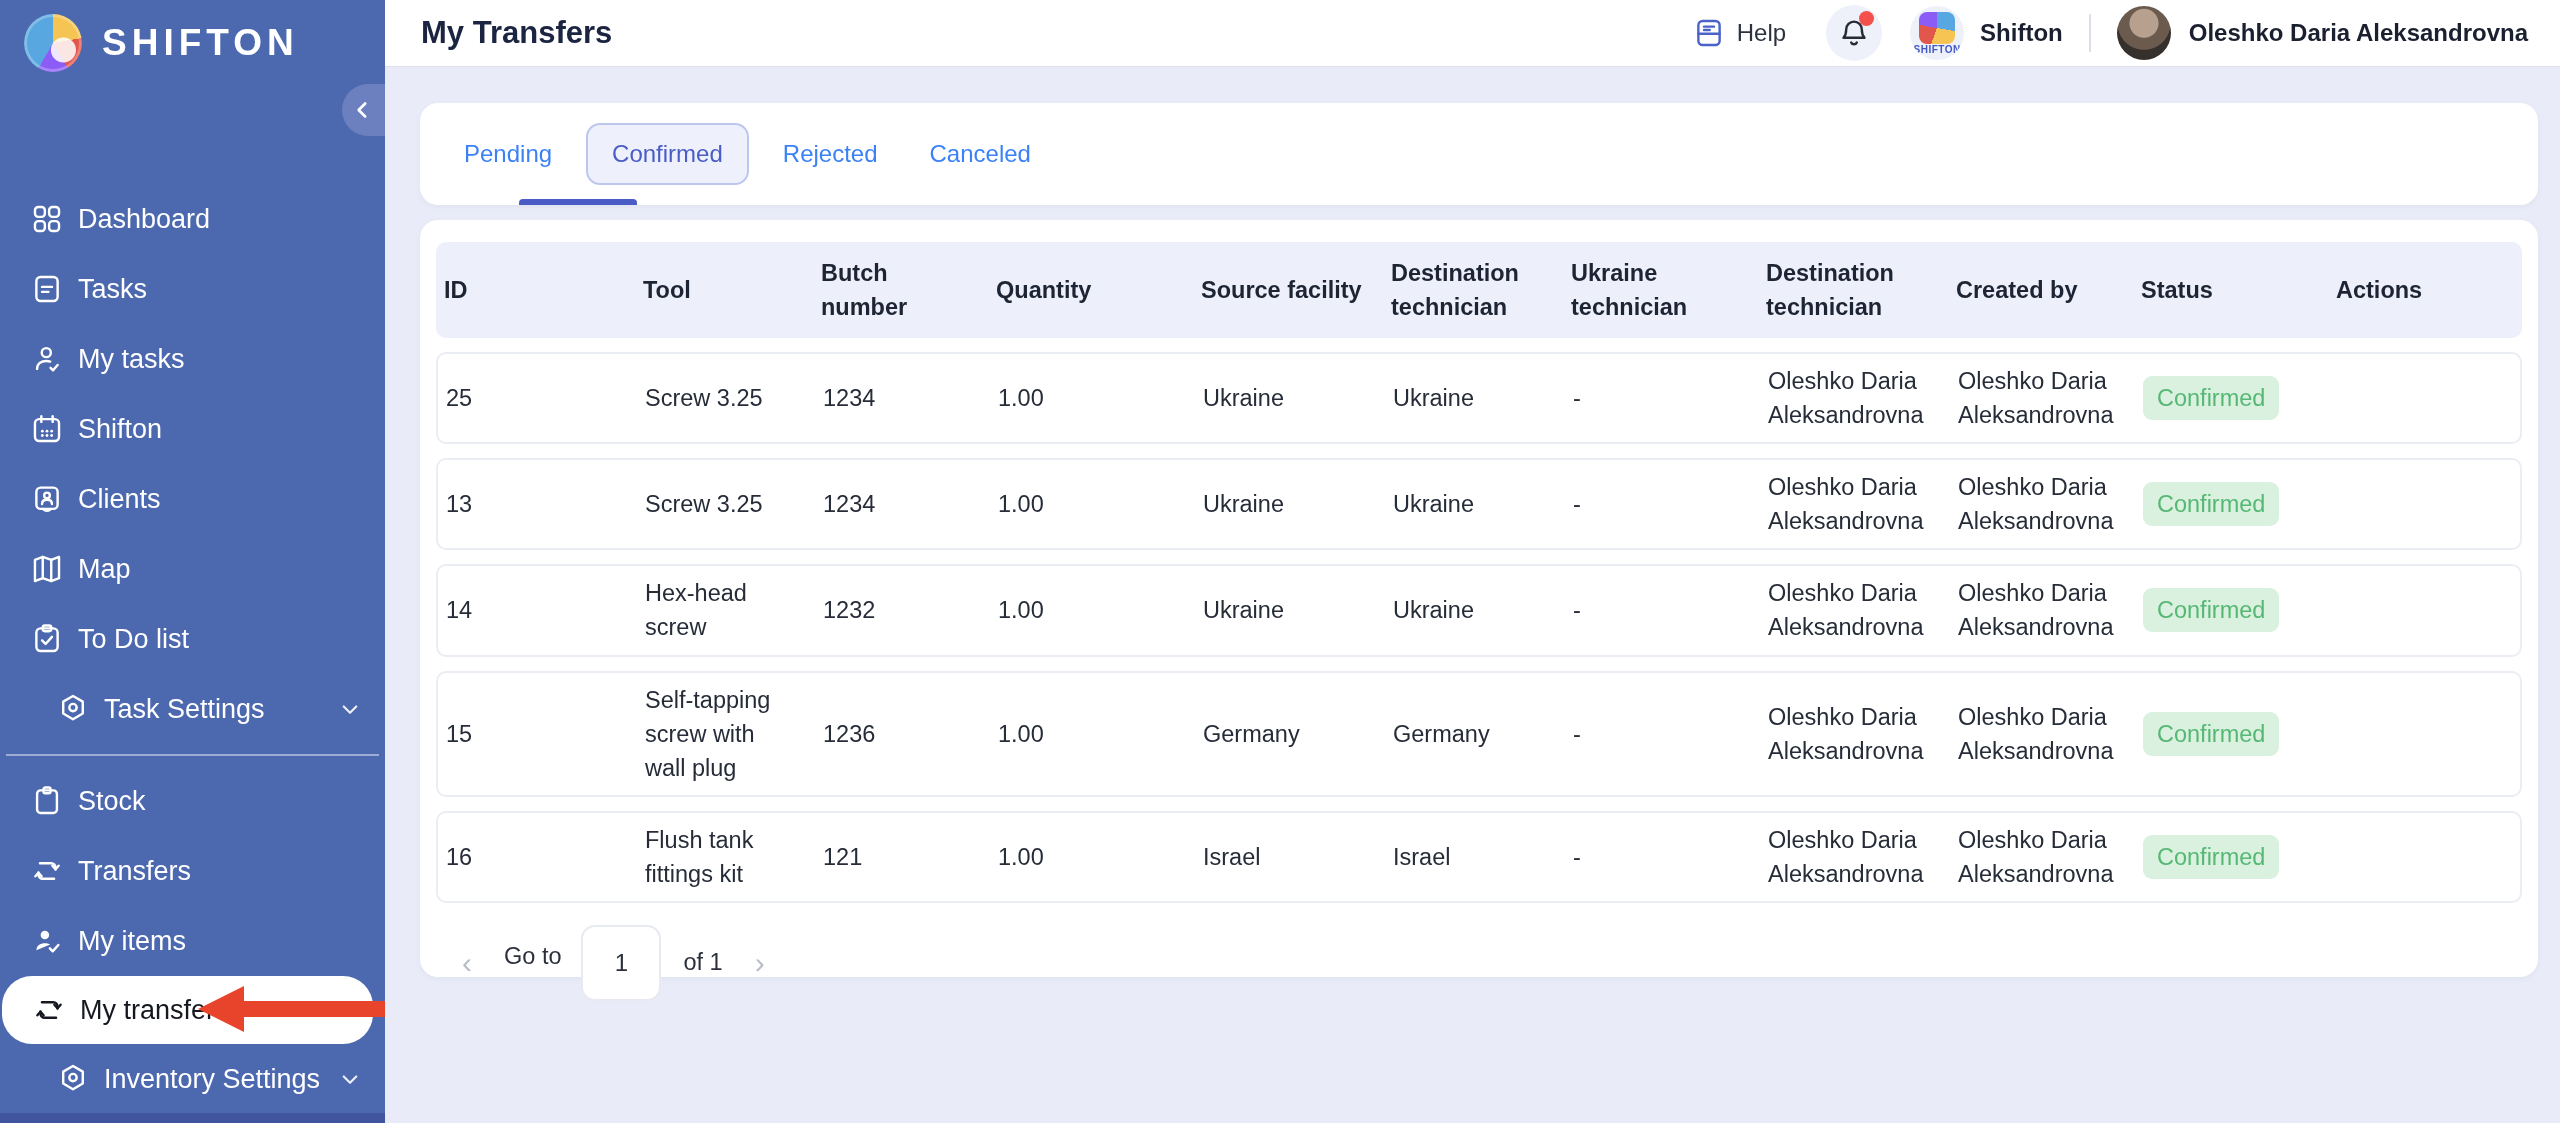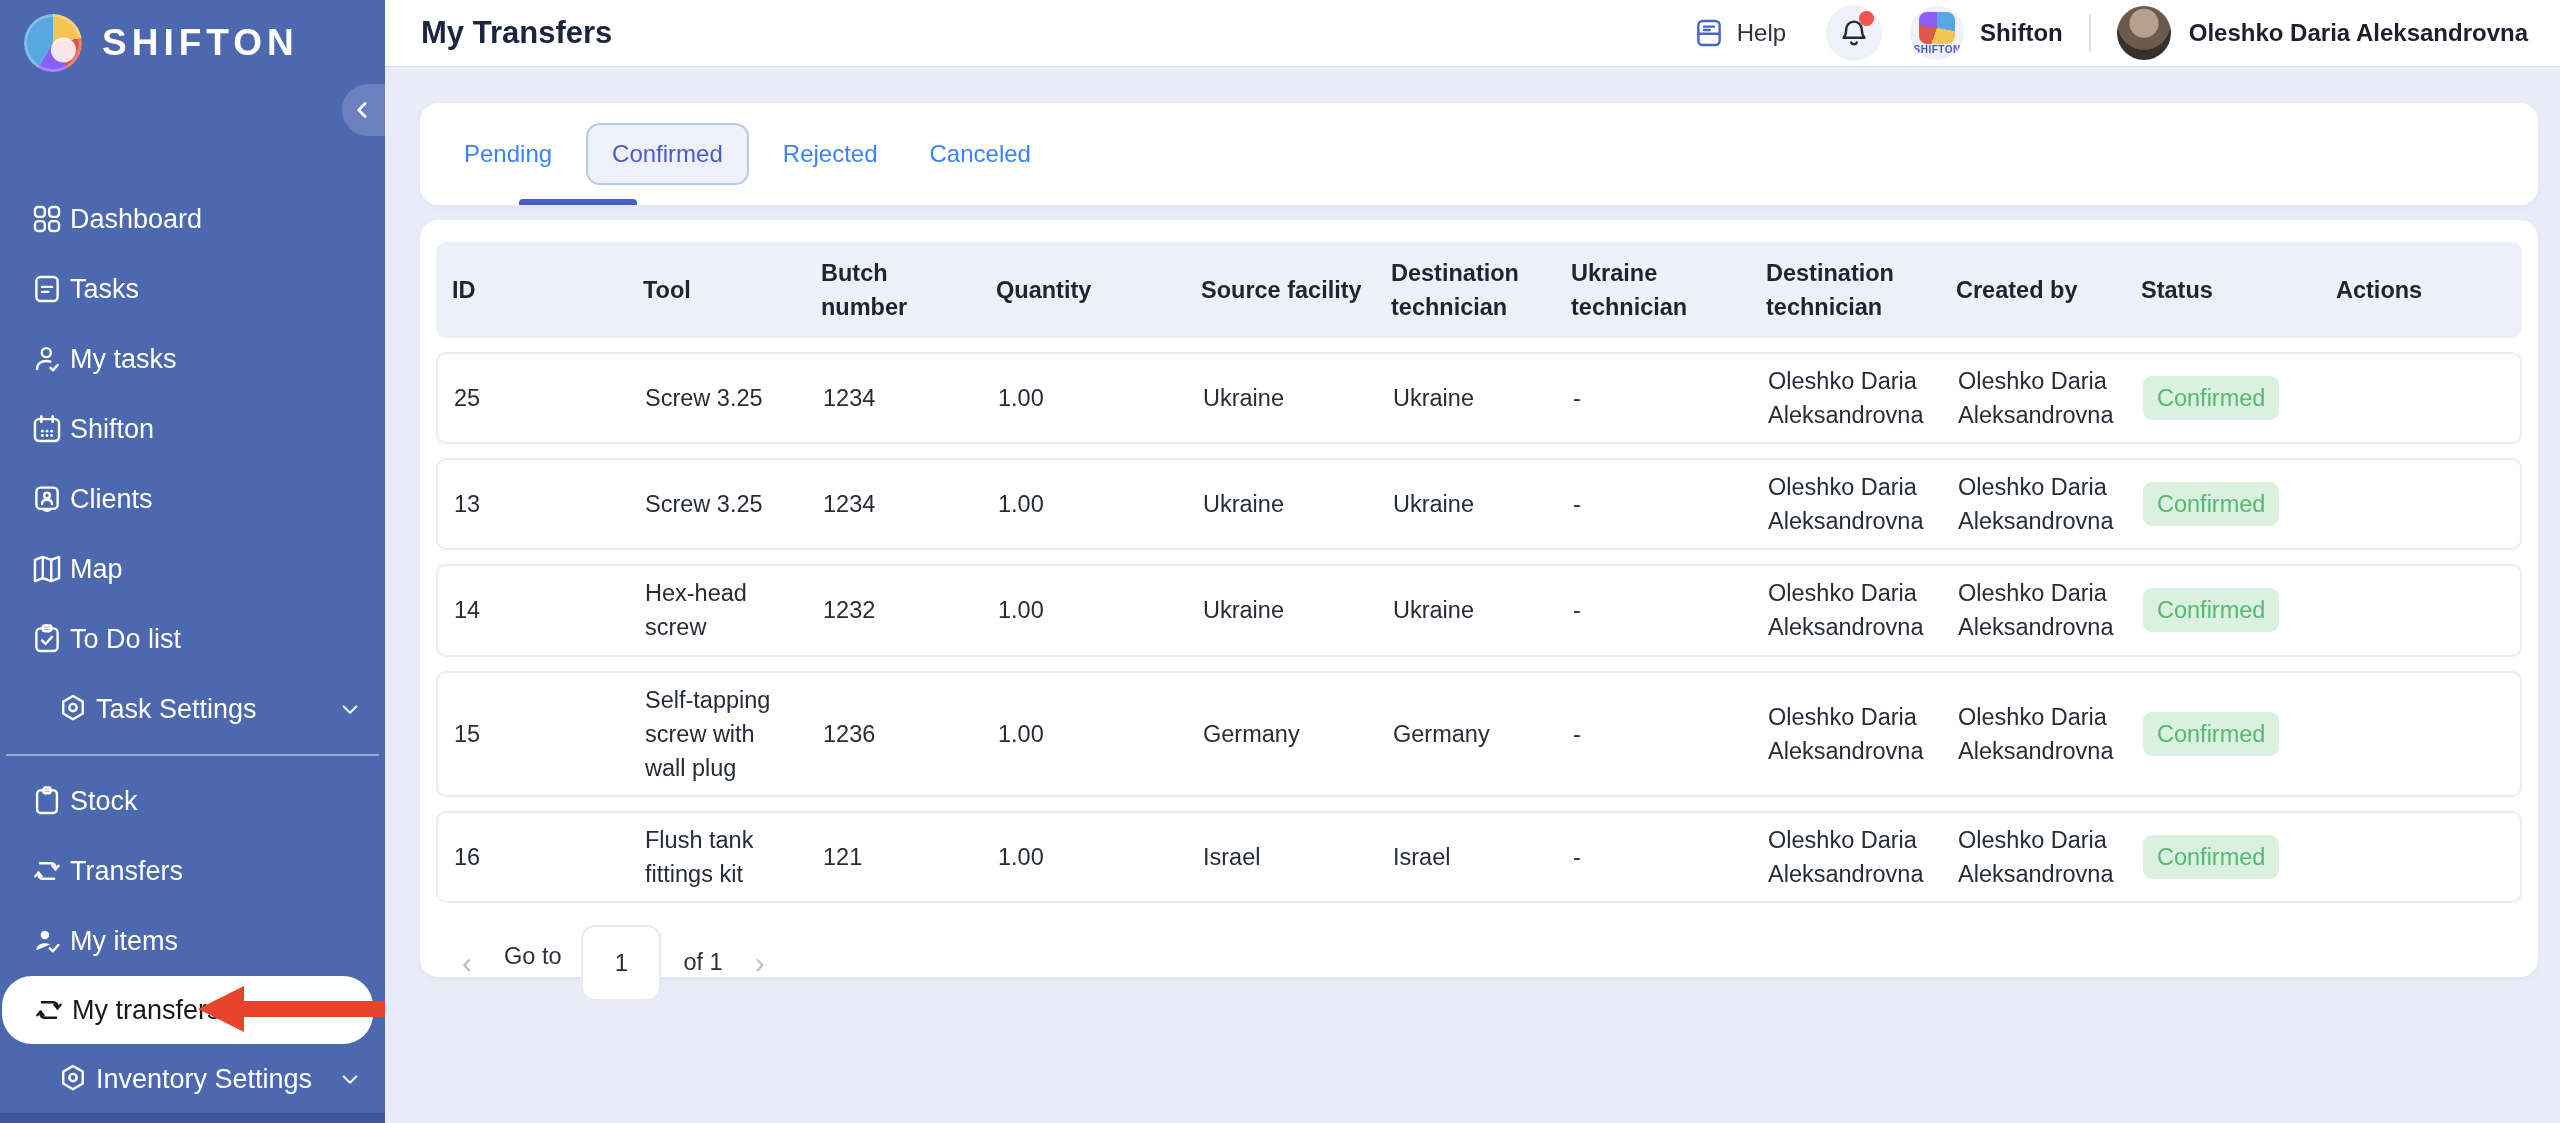"Dashboard" .menu-item { gap: 6px -> 14px }
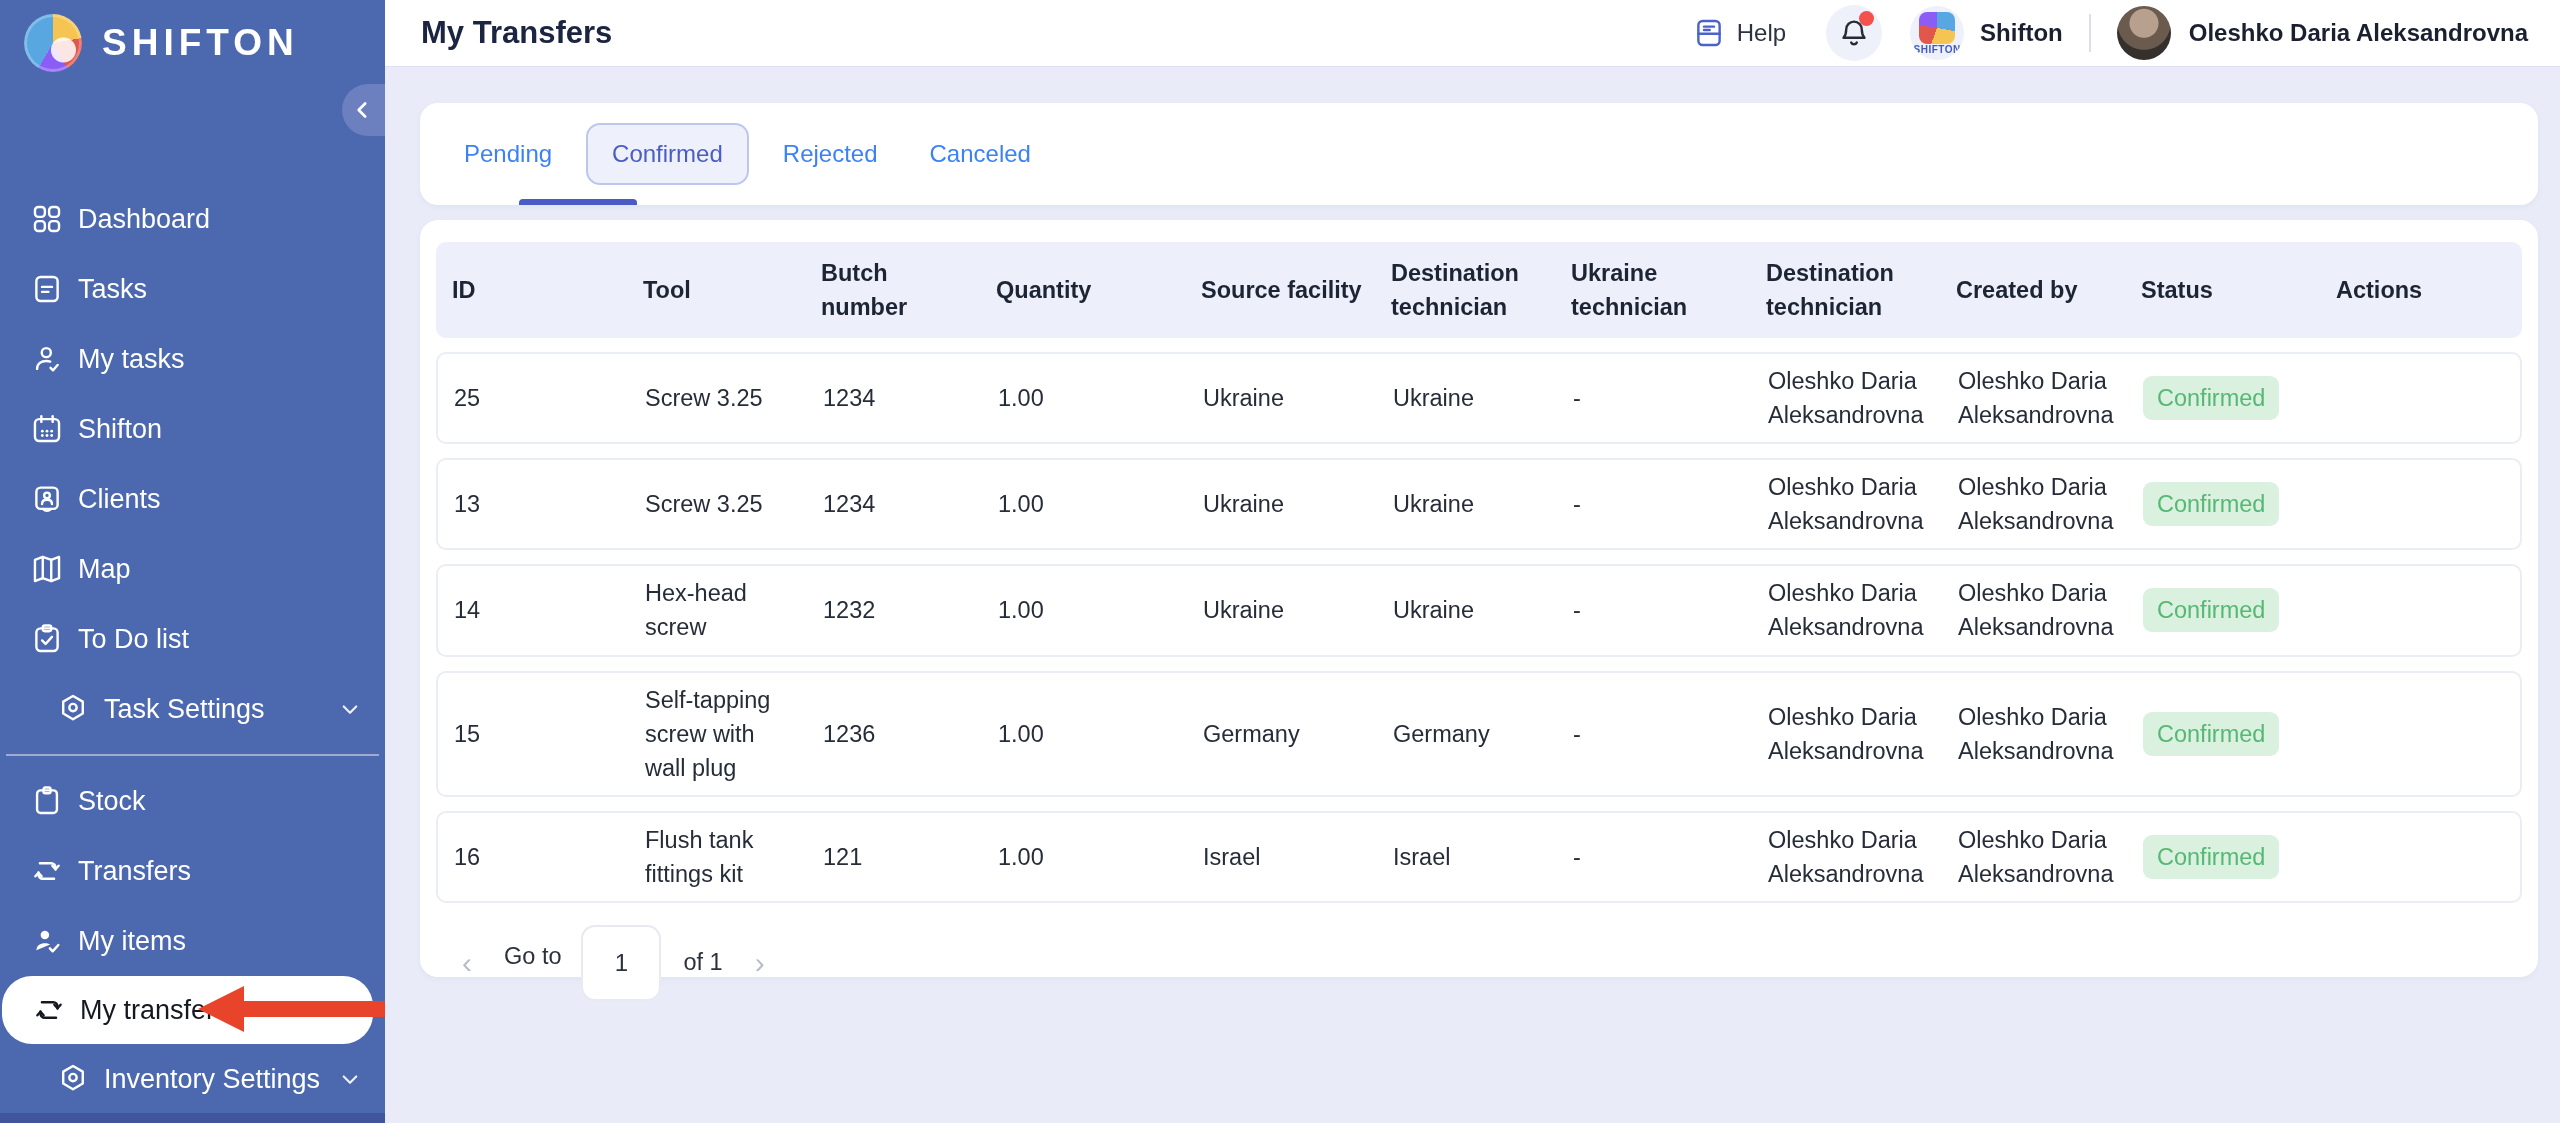"ID" .thead .cell:first-child, .trow .cell:first-child { padding-left: 16px -> 8px }
